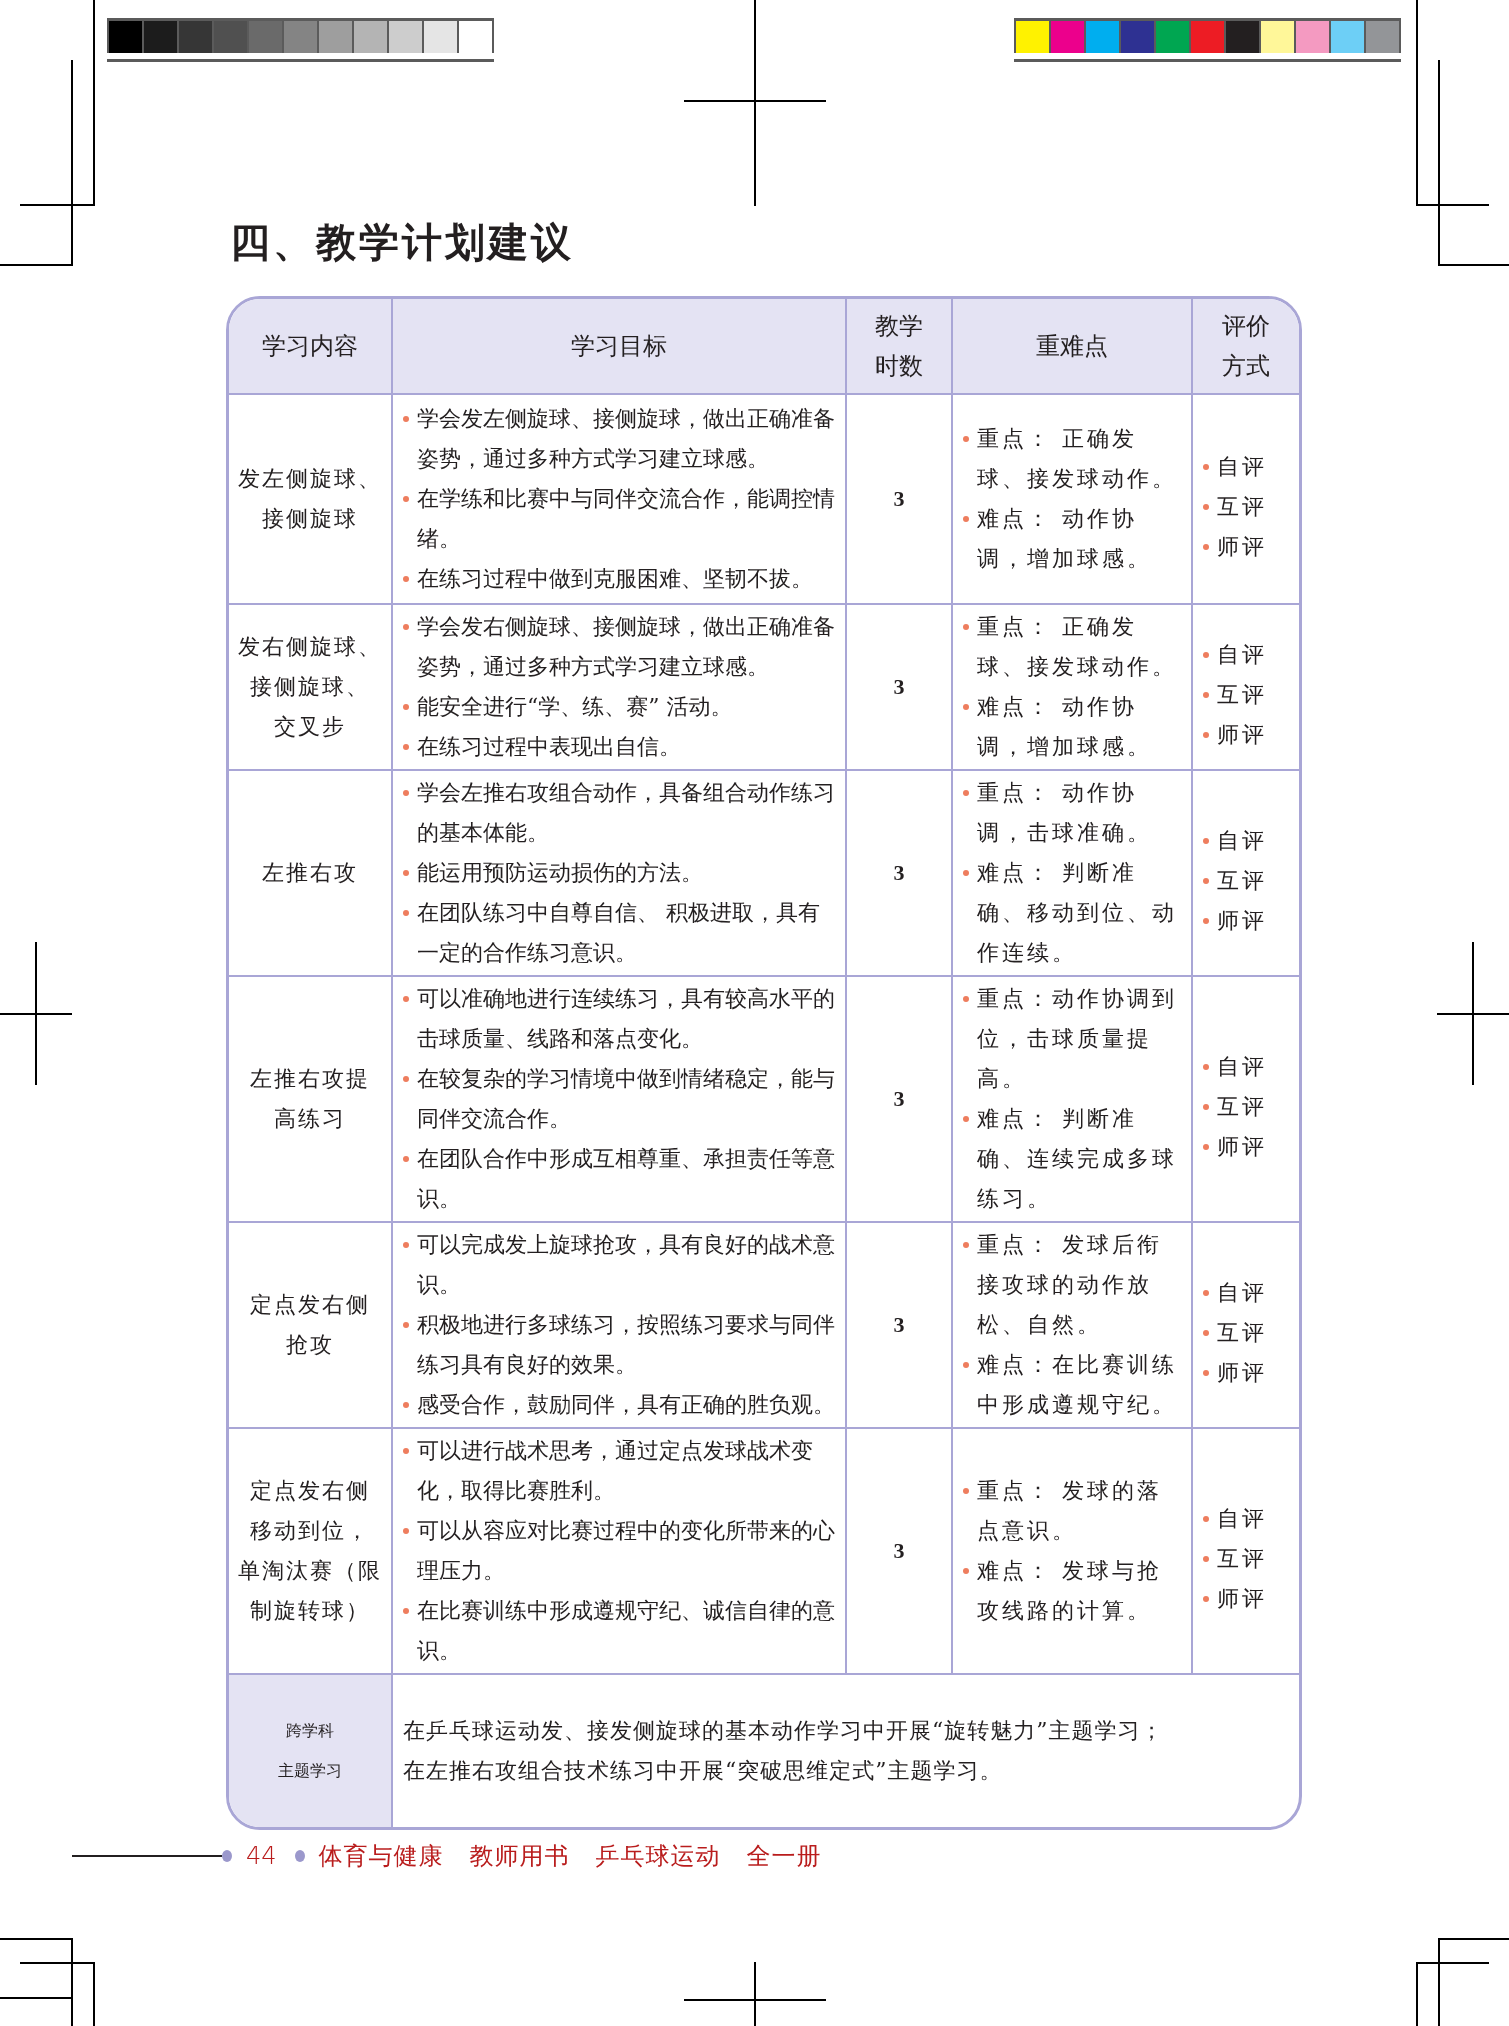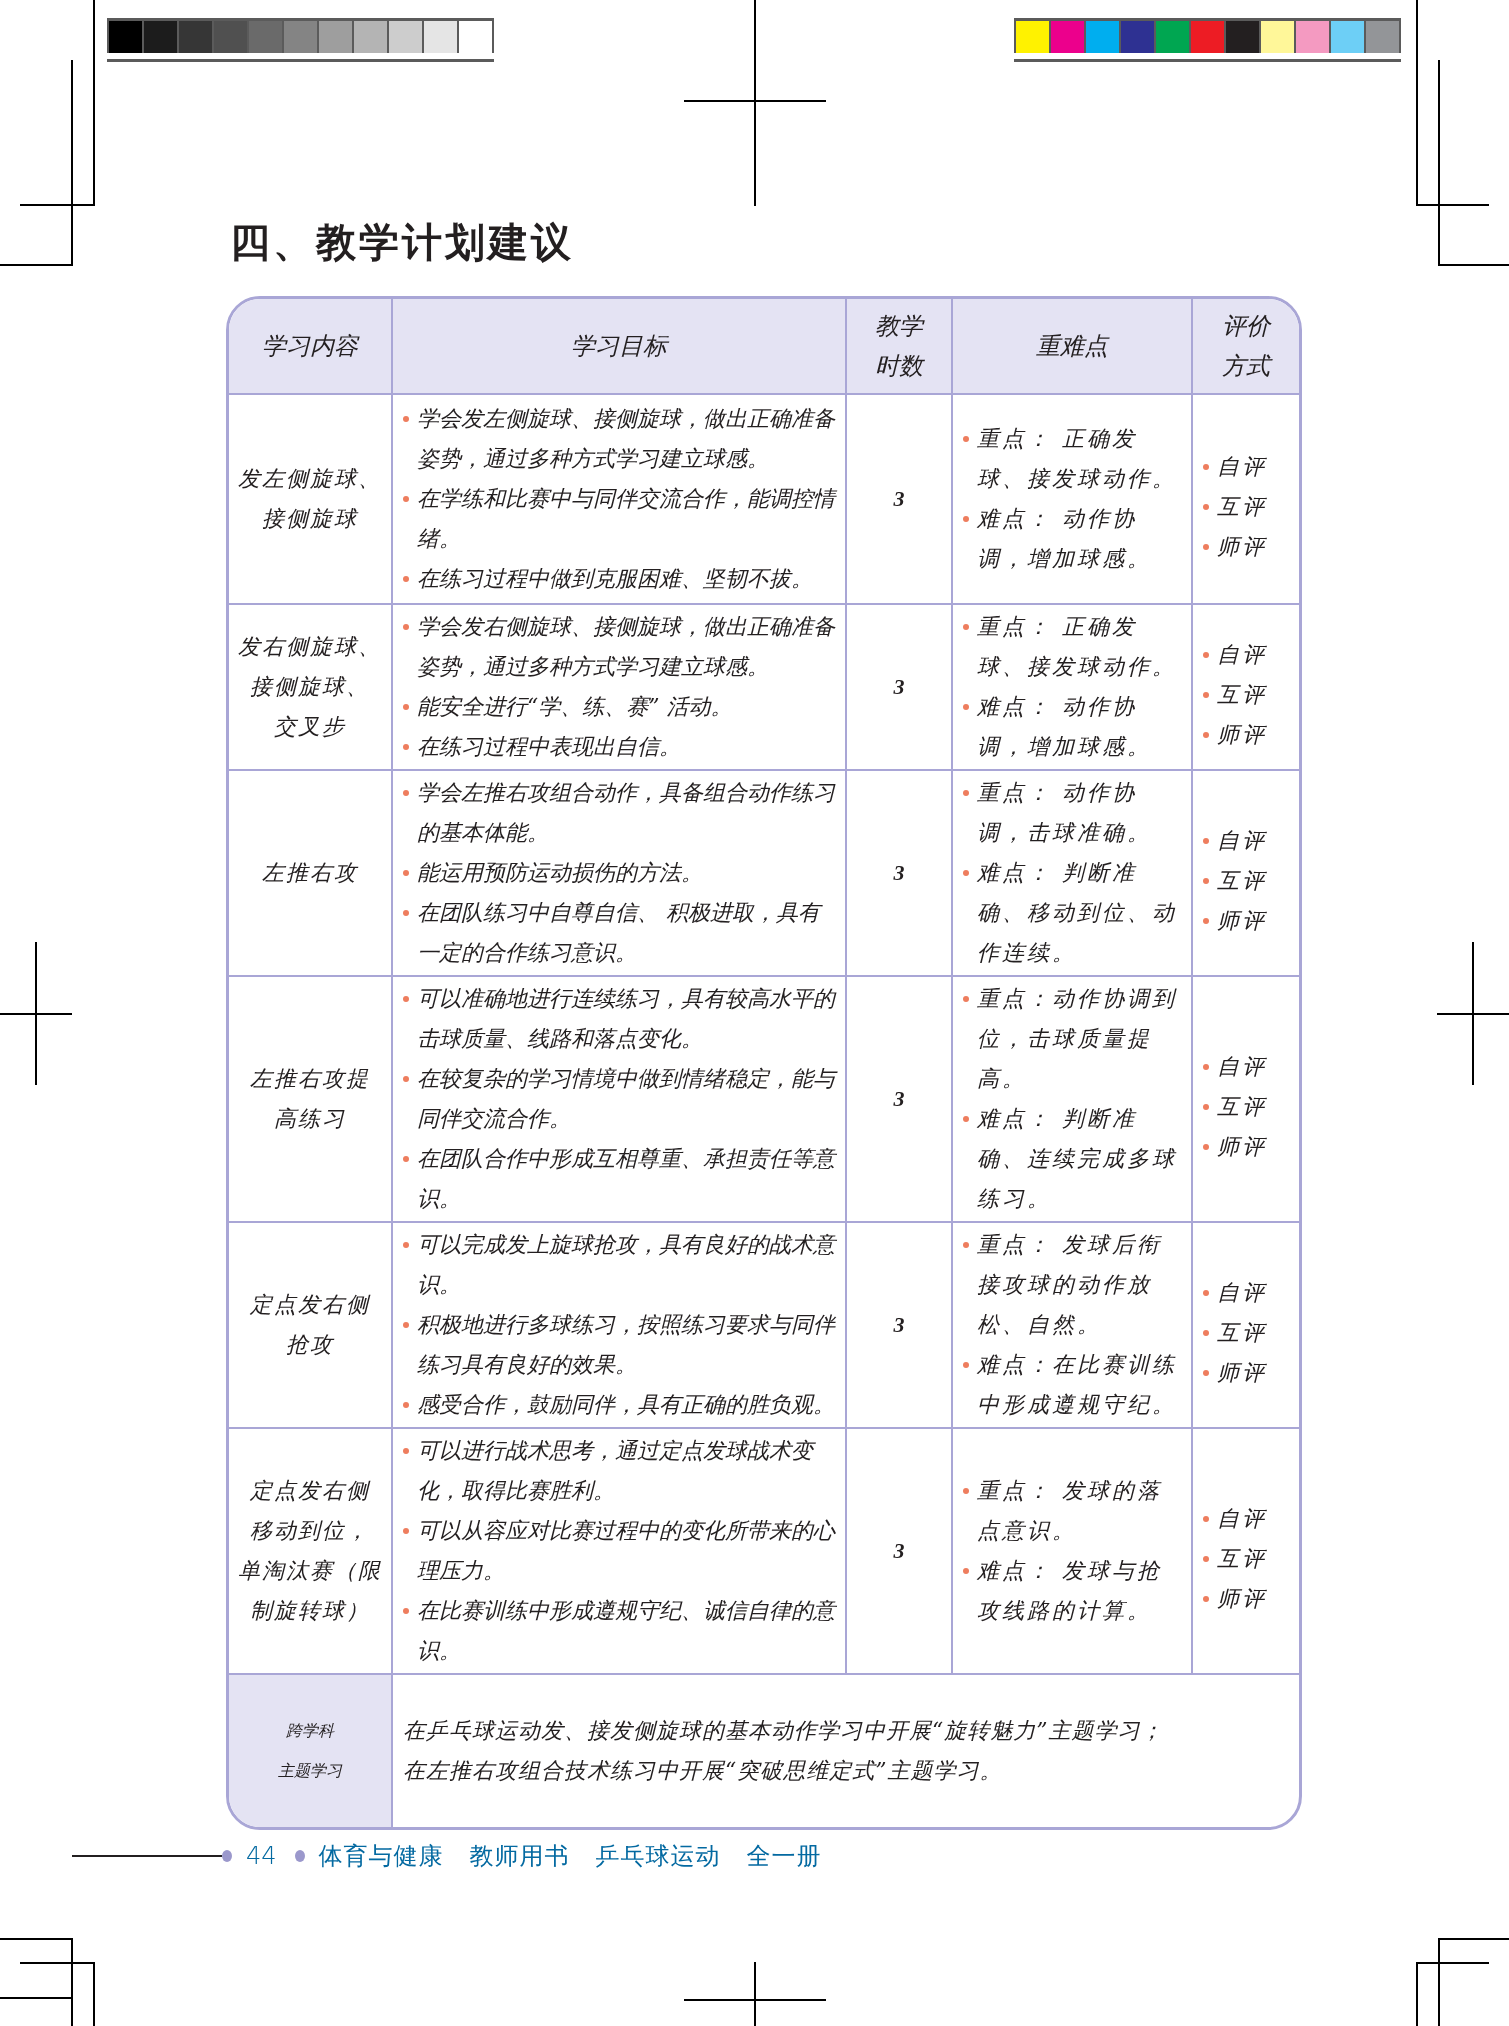"学习内容" table { font-style: italic -> none }
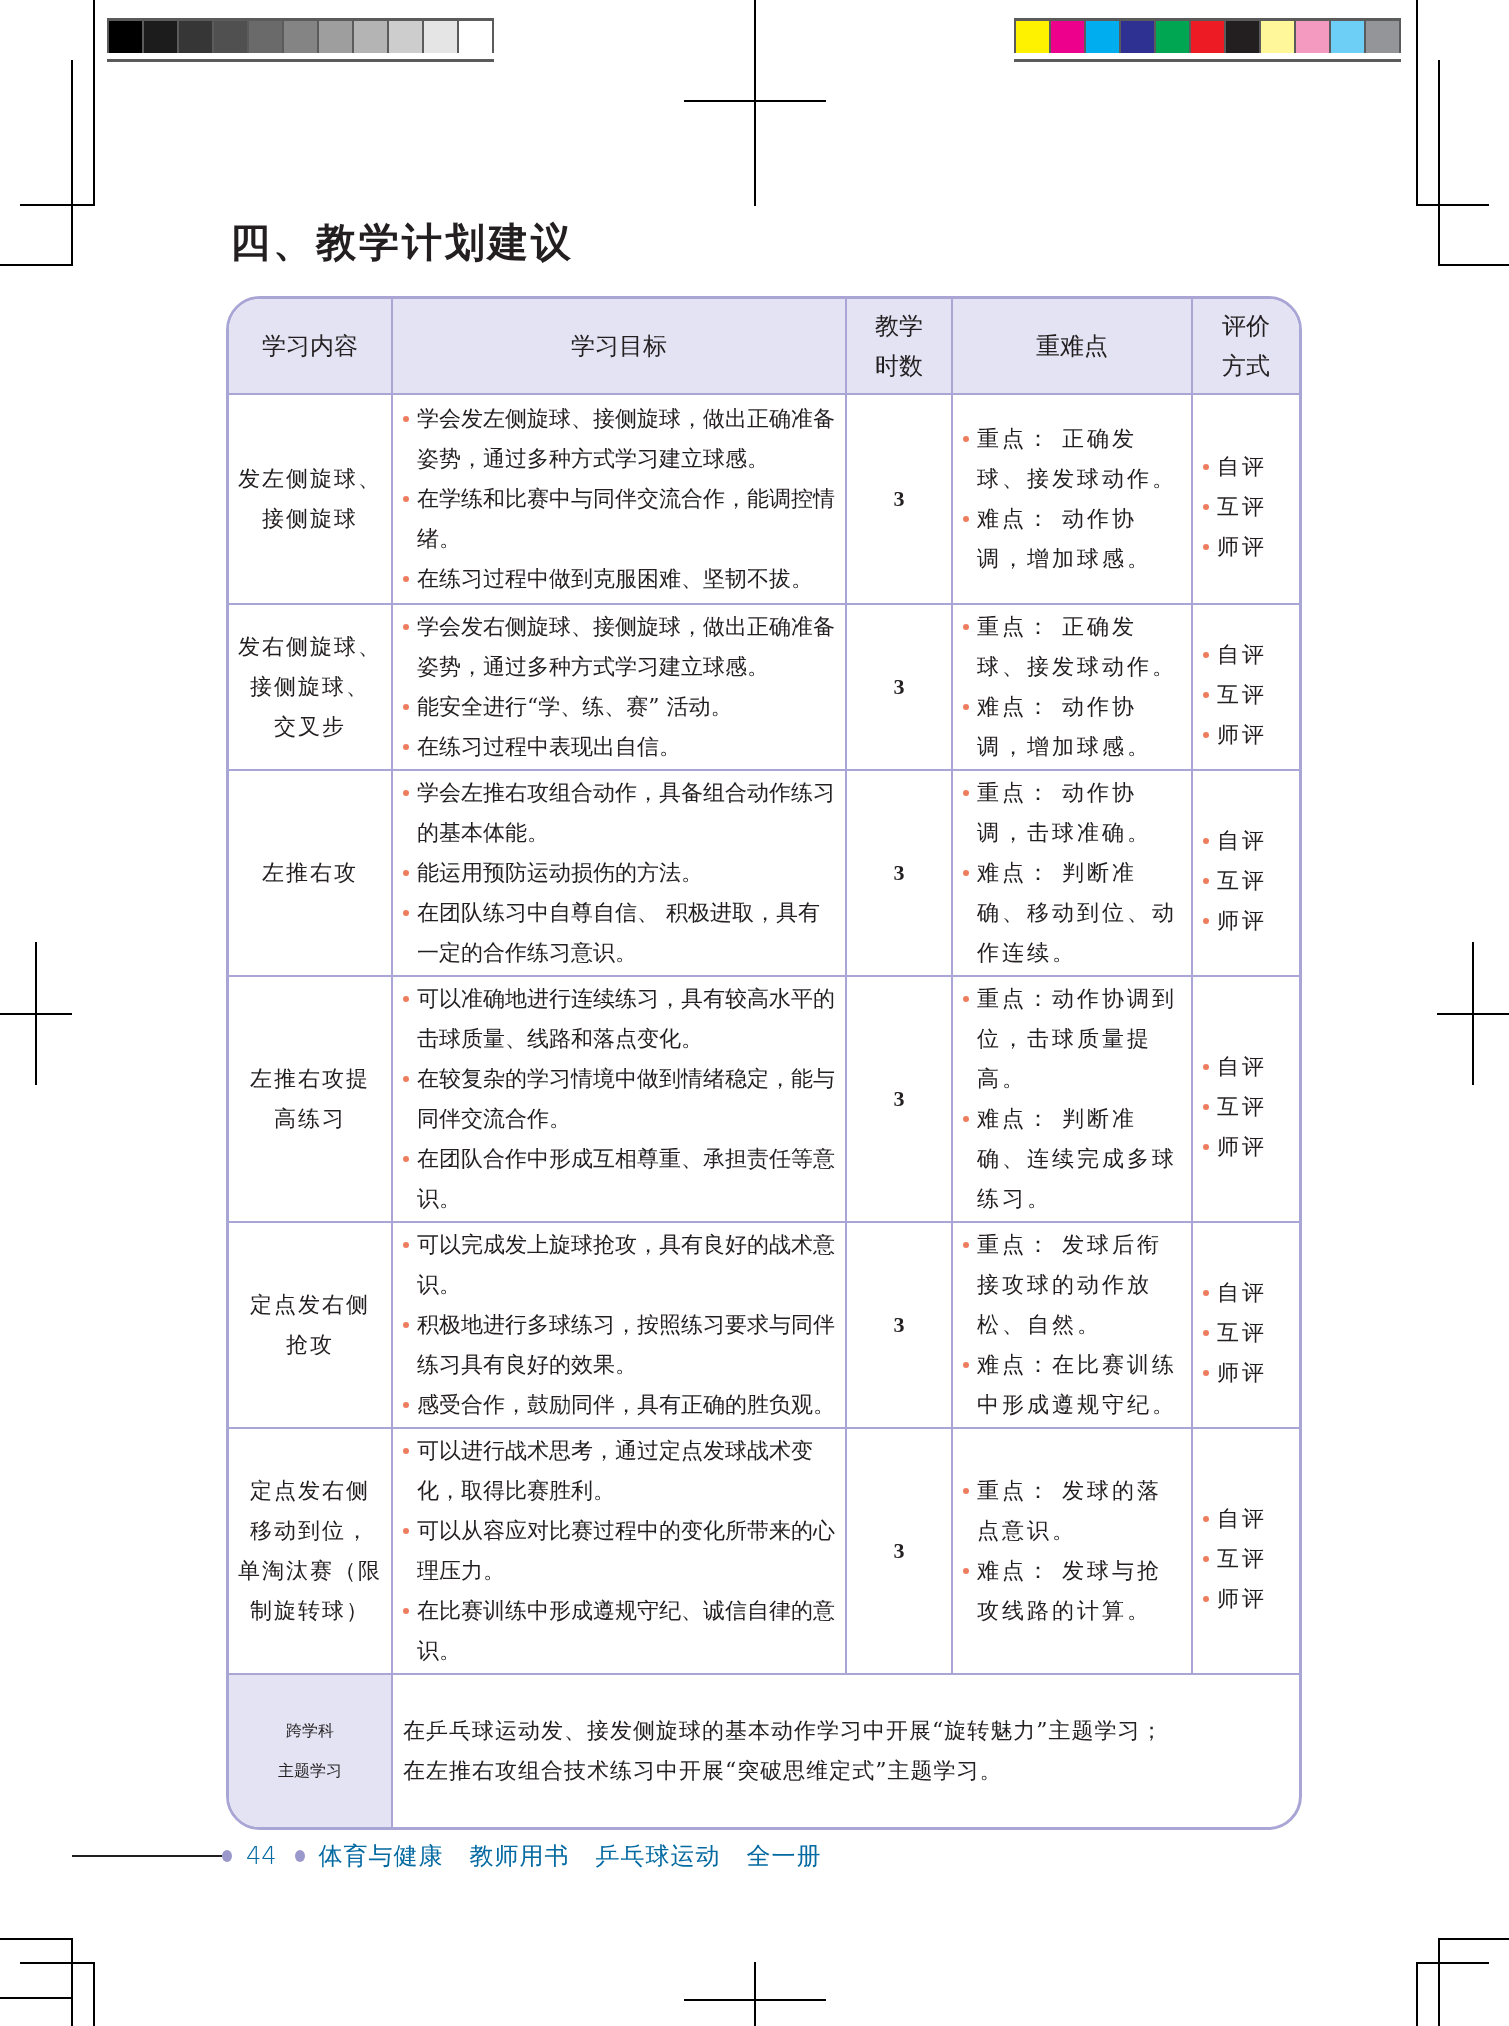"44" .footer { color: #0369a1 -> #b91c1c }
